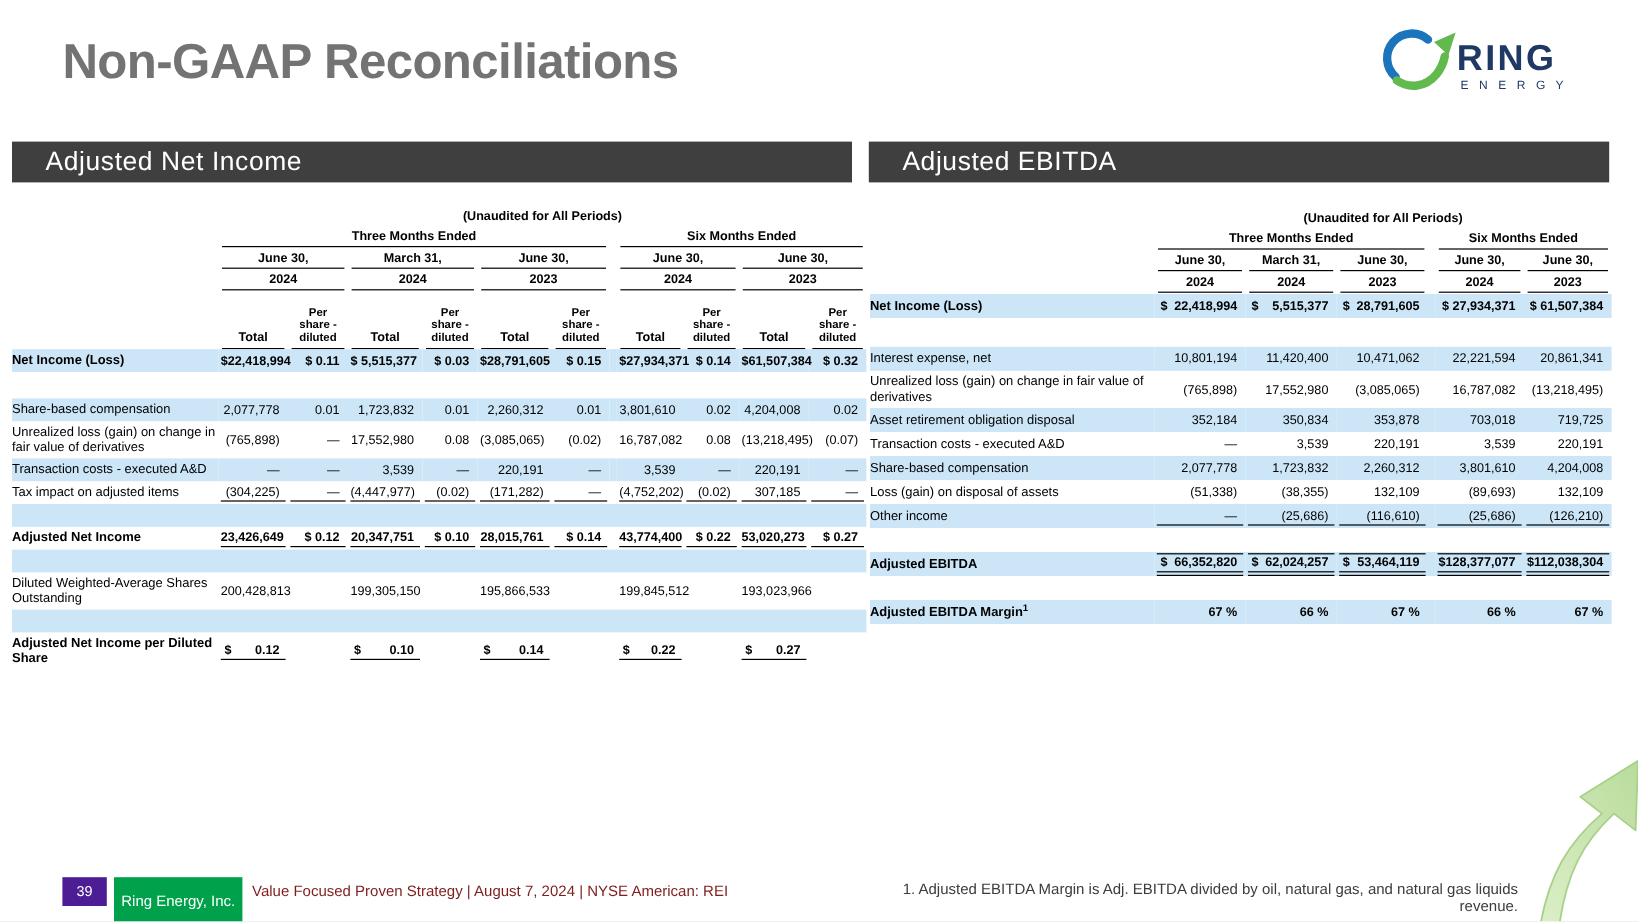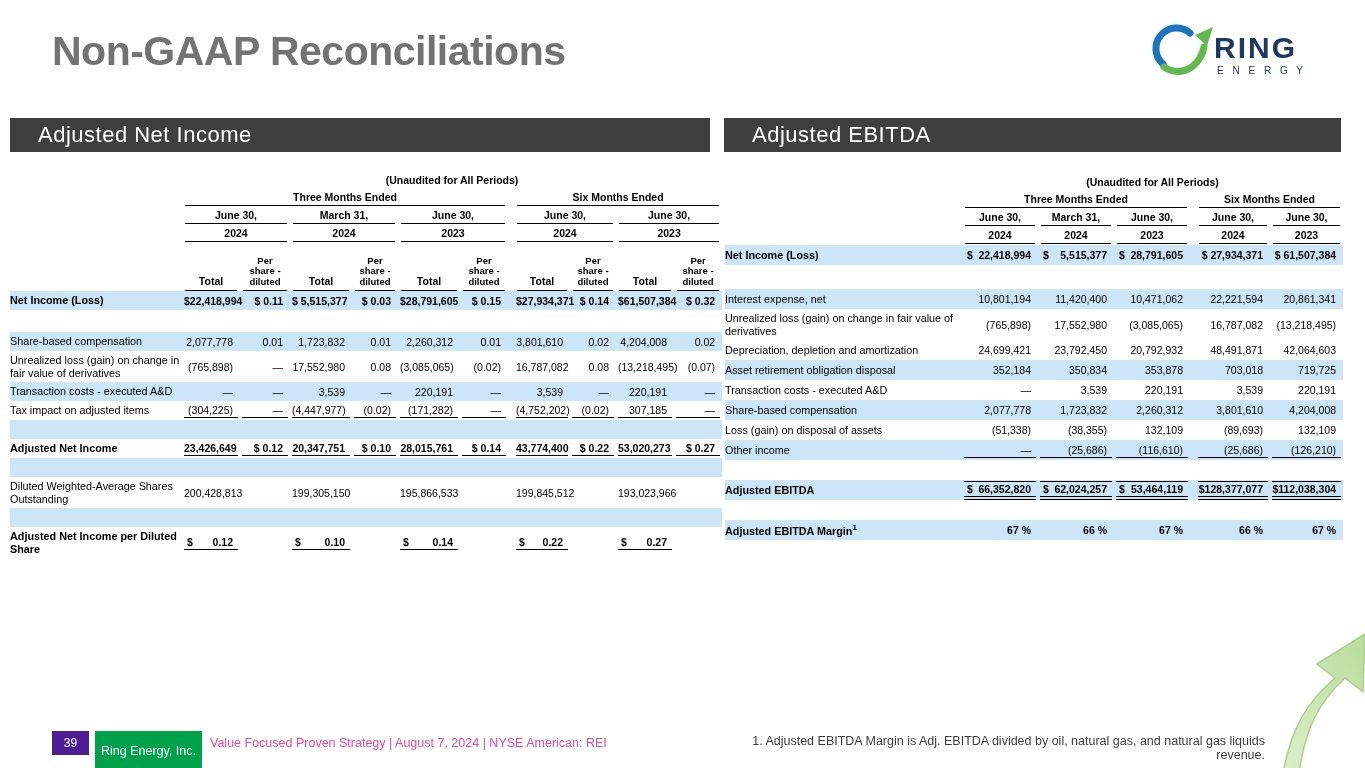"Depreciation, depletion and amortization" tr { html: <tr> <td>Depreciation, depletion and amortization</td> <td> <div>24,699,421</div> </td> <td> <div>23,792,450</div> </td> <td> <div>20,792,932</div> </td> <td></td> <td> <div>48,491,871</div> </td> <td> <div>42,064,603</div> </td> </tr> -> none }
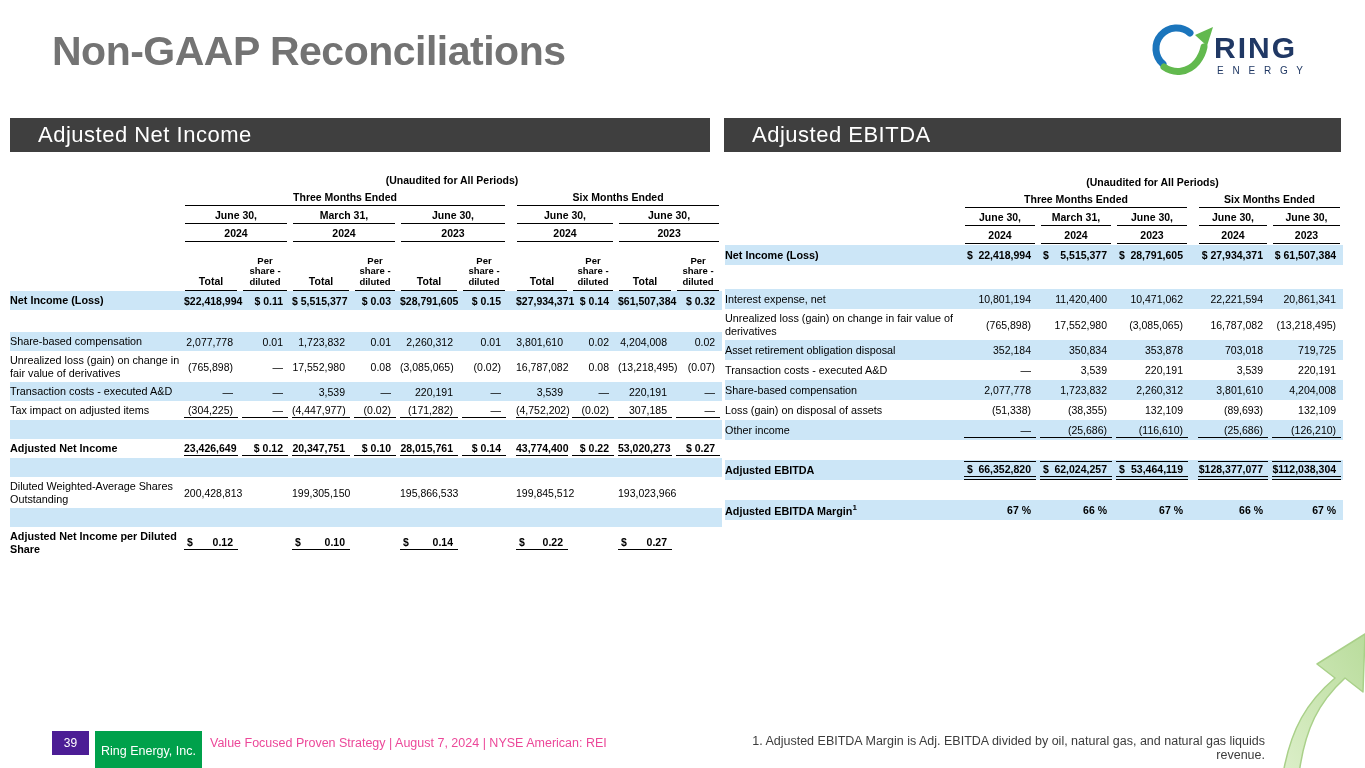"Value Focused Proven Strategy |" .footer-tagline { color: #ec4899 -> #7f1d1d }
